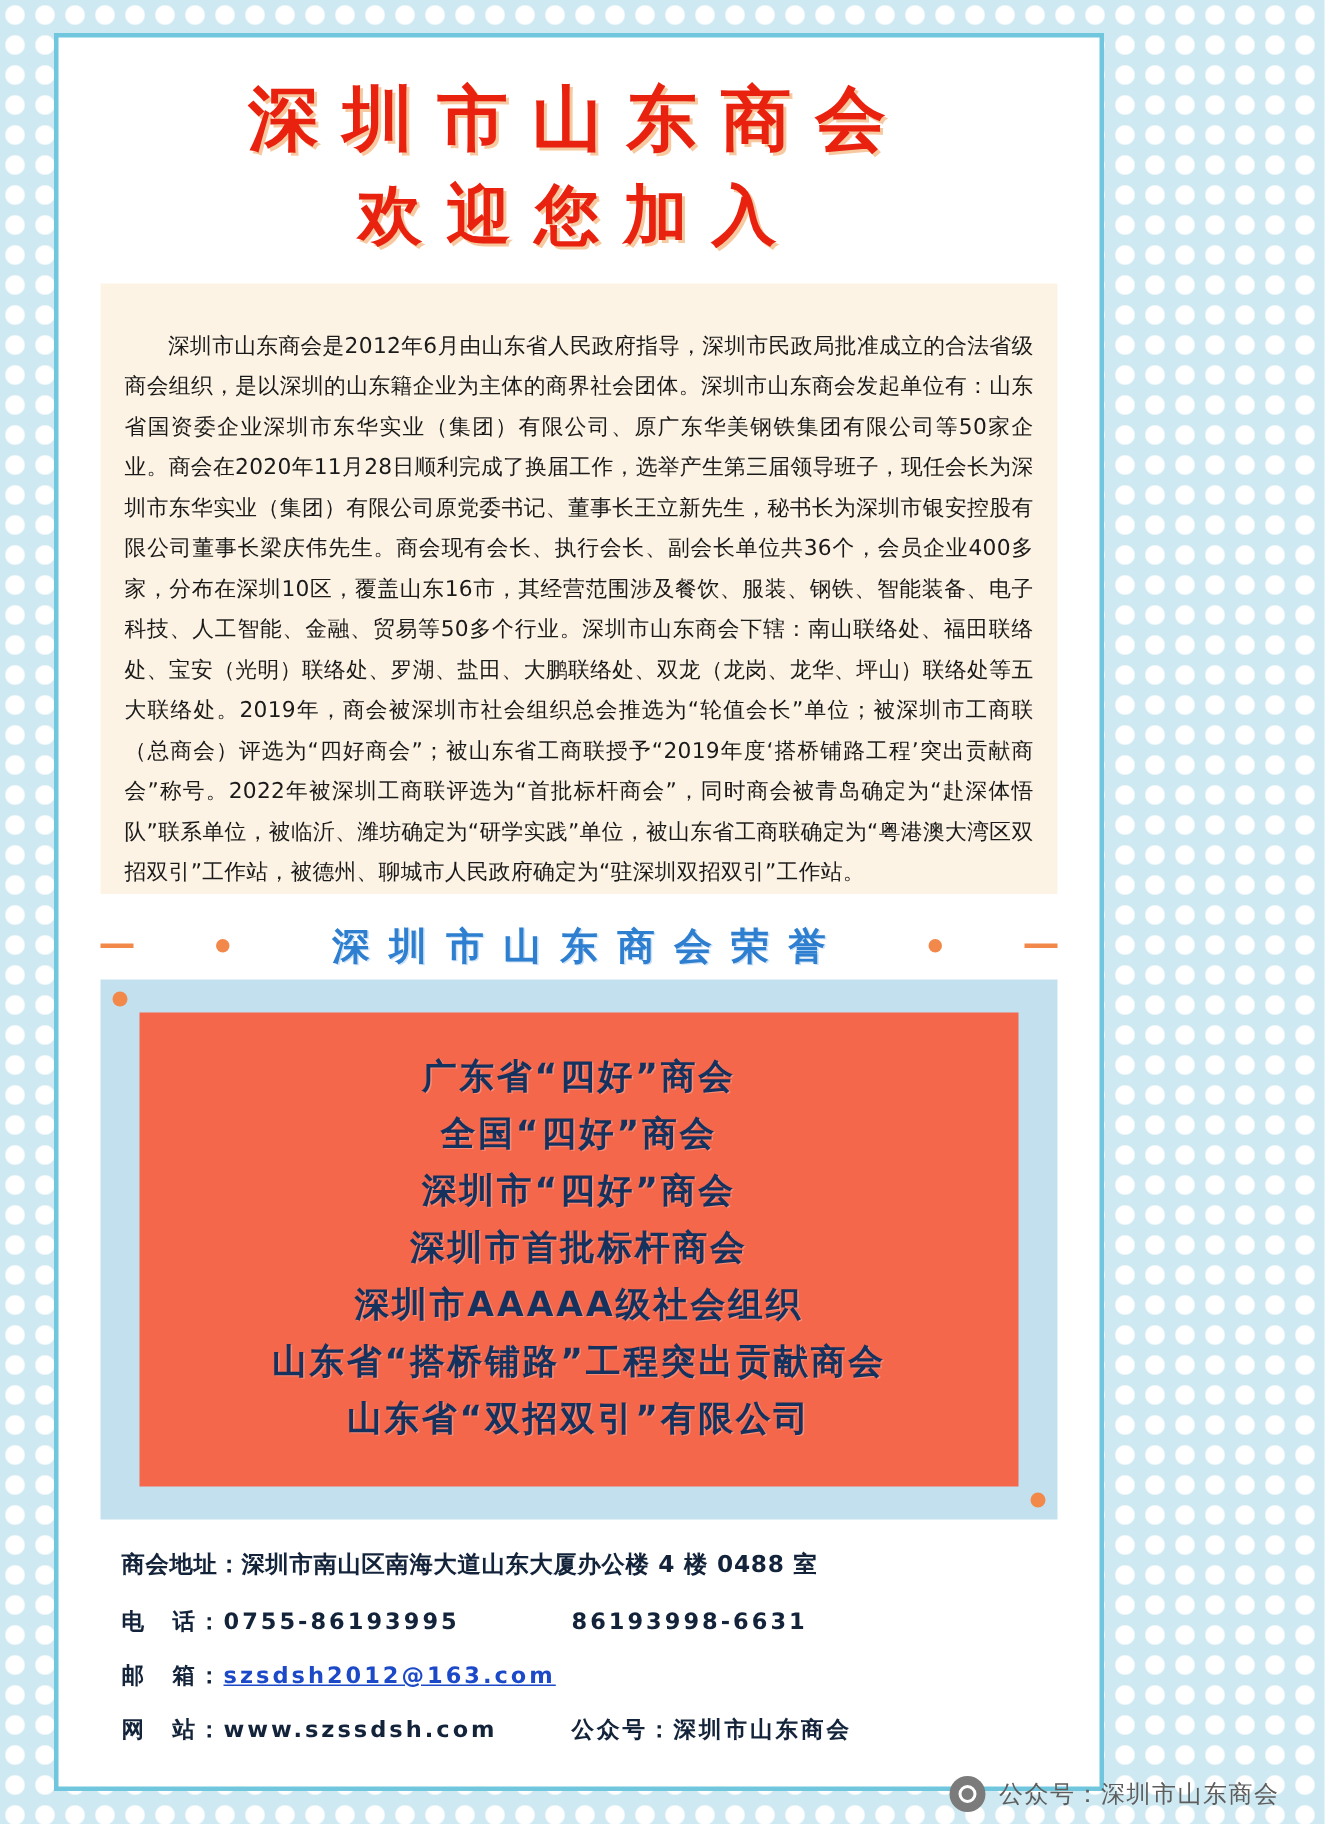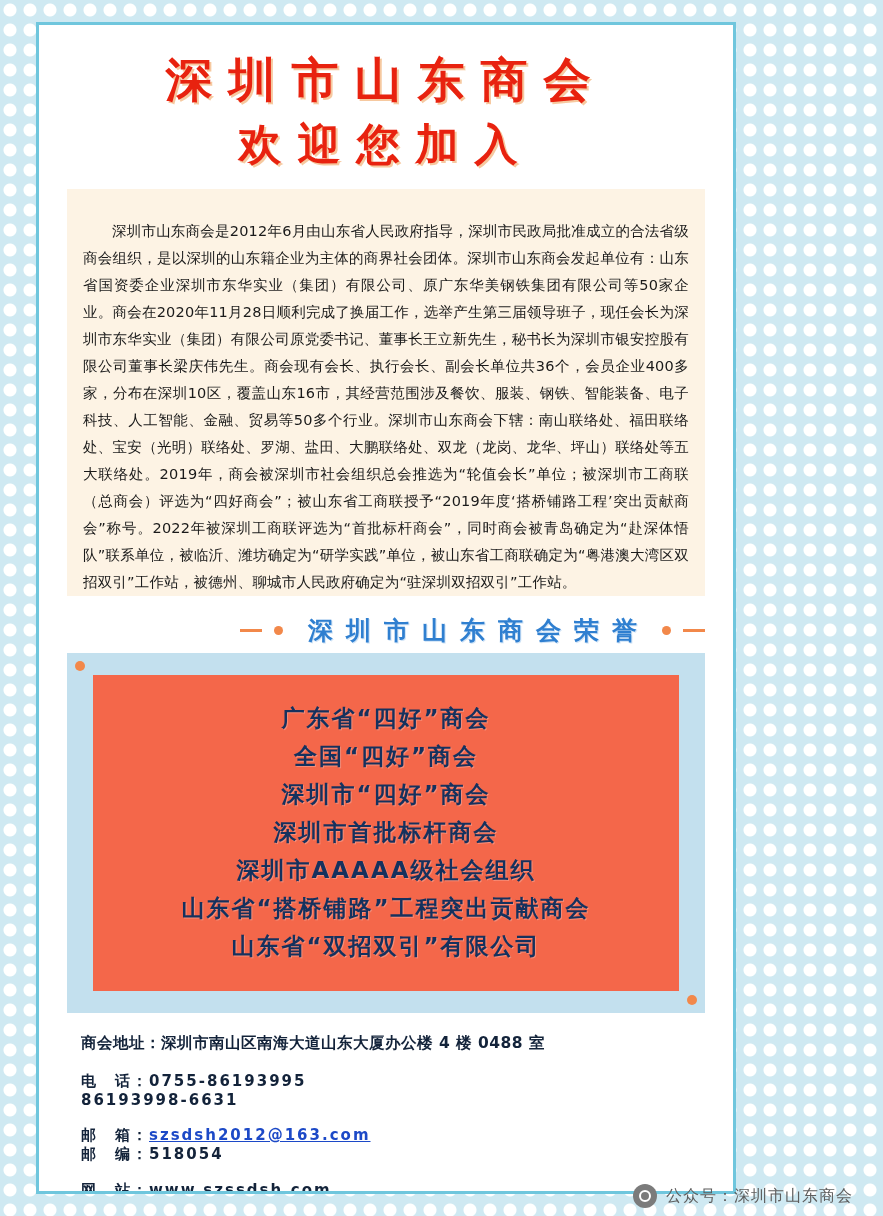"深圳市山东商会荣誉" .honor-header { justify-content: flex-end -> space-between }
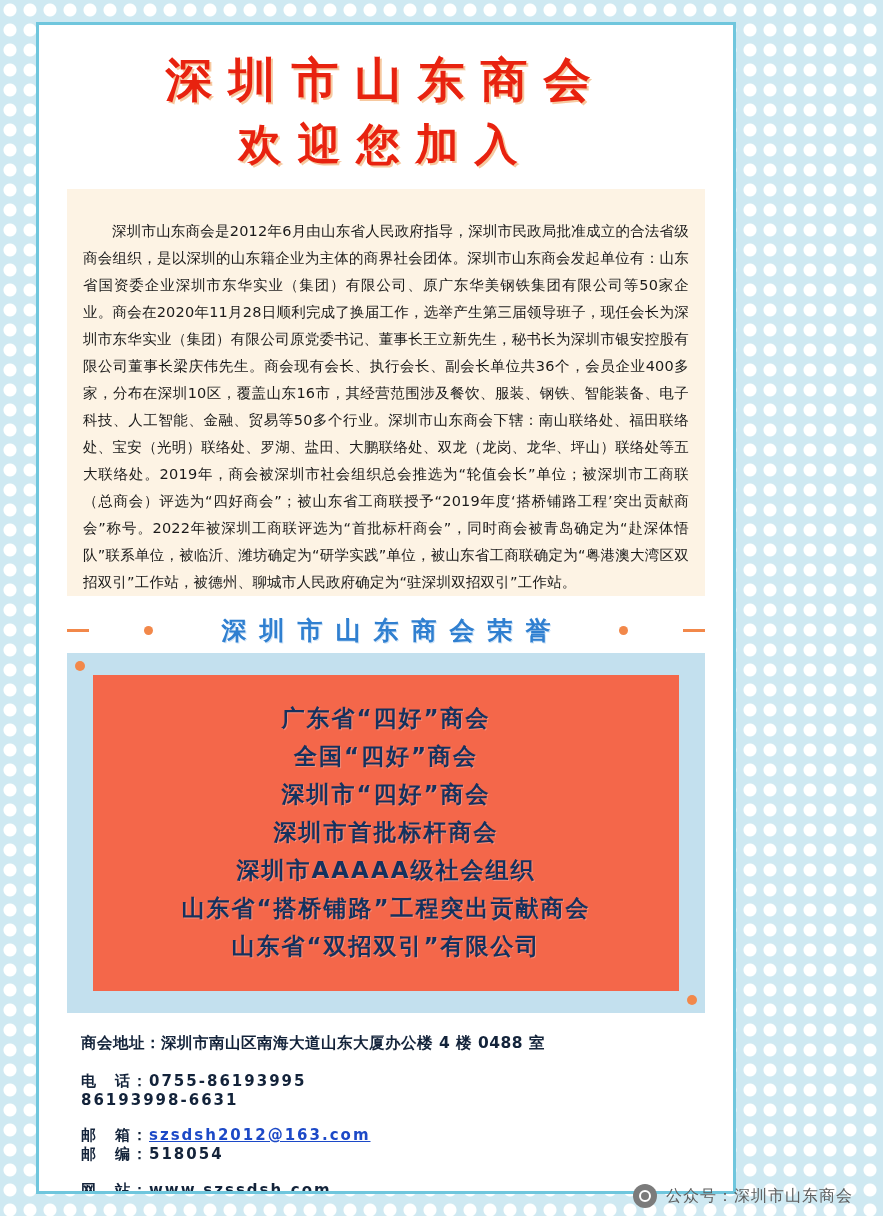"电 话：0755-86193995" .contact-row { flex-direction: column -> none }
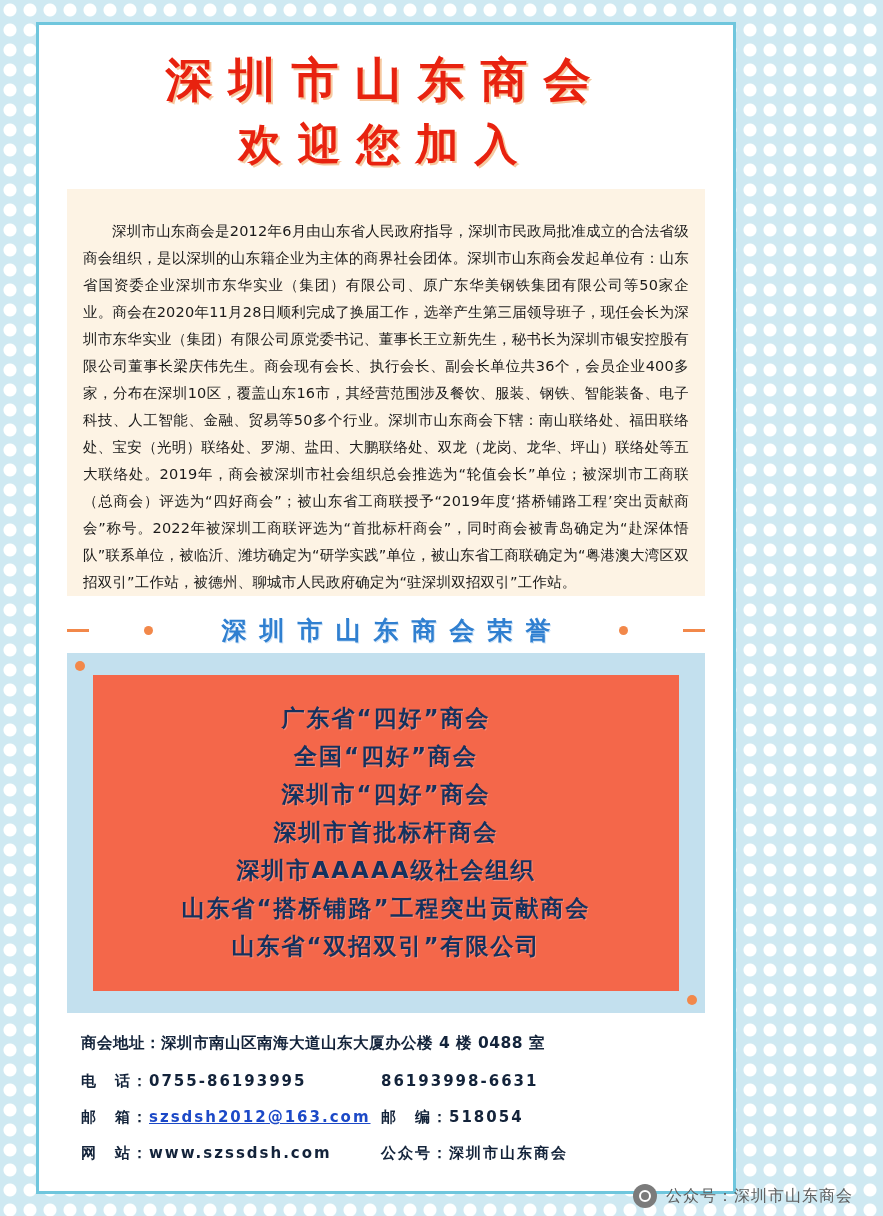"邮 编：518054" div.contact-col-b { html: <div>邮 编：518054</div> -> none }
